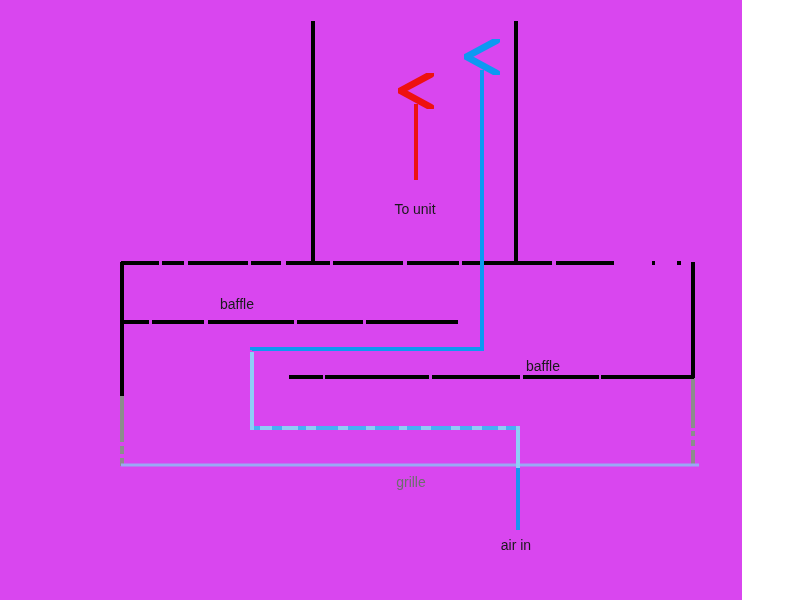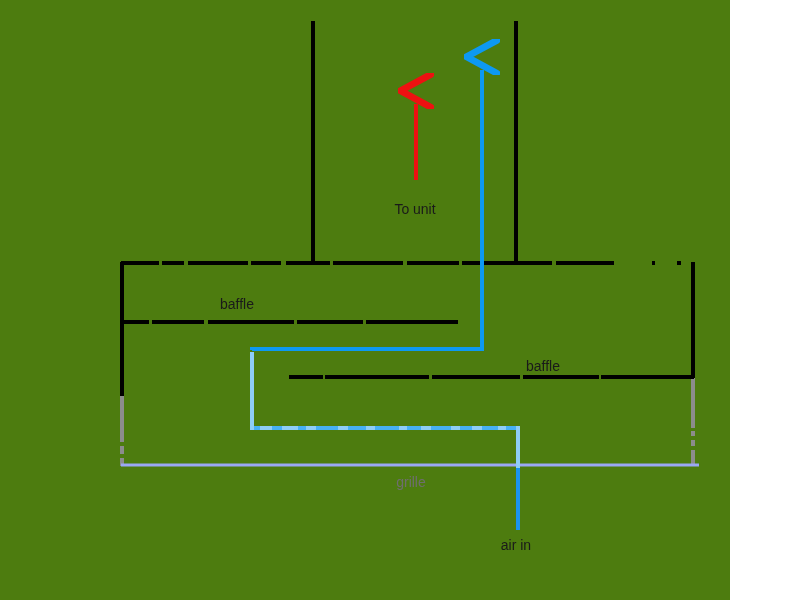"To unit" #canvas-root { background: #4d7c0f -> #d946ef; padding-left: none -> 12px }
